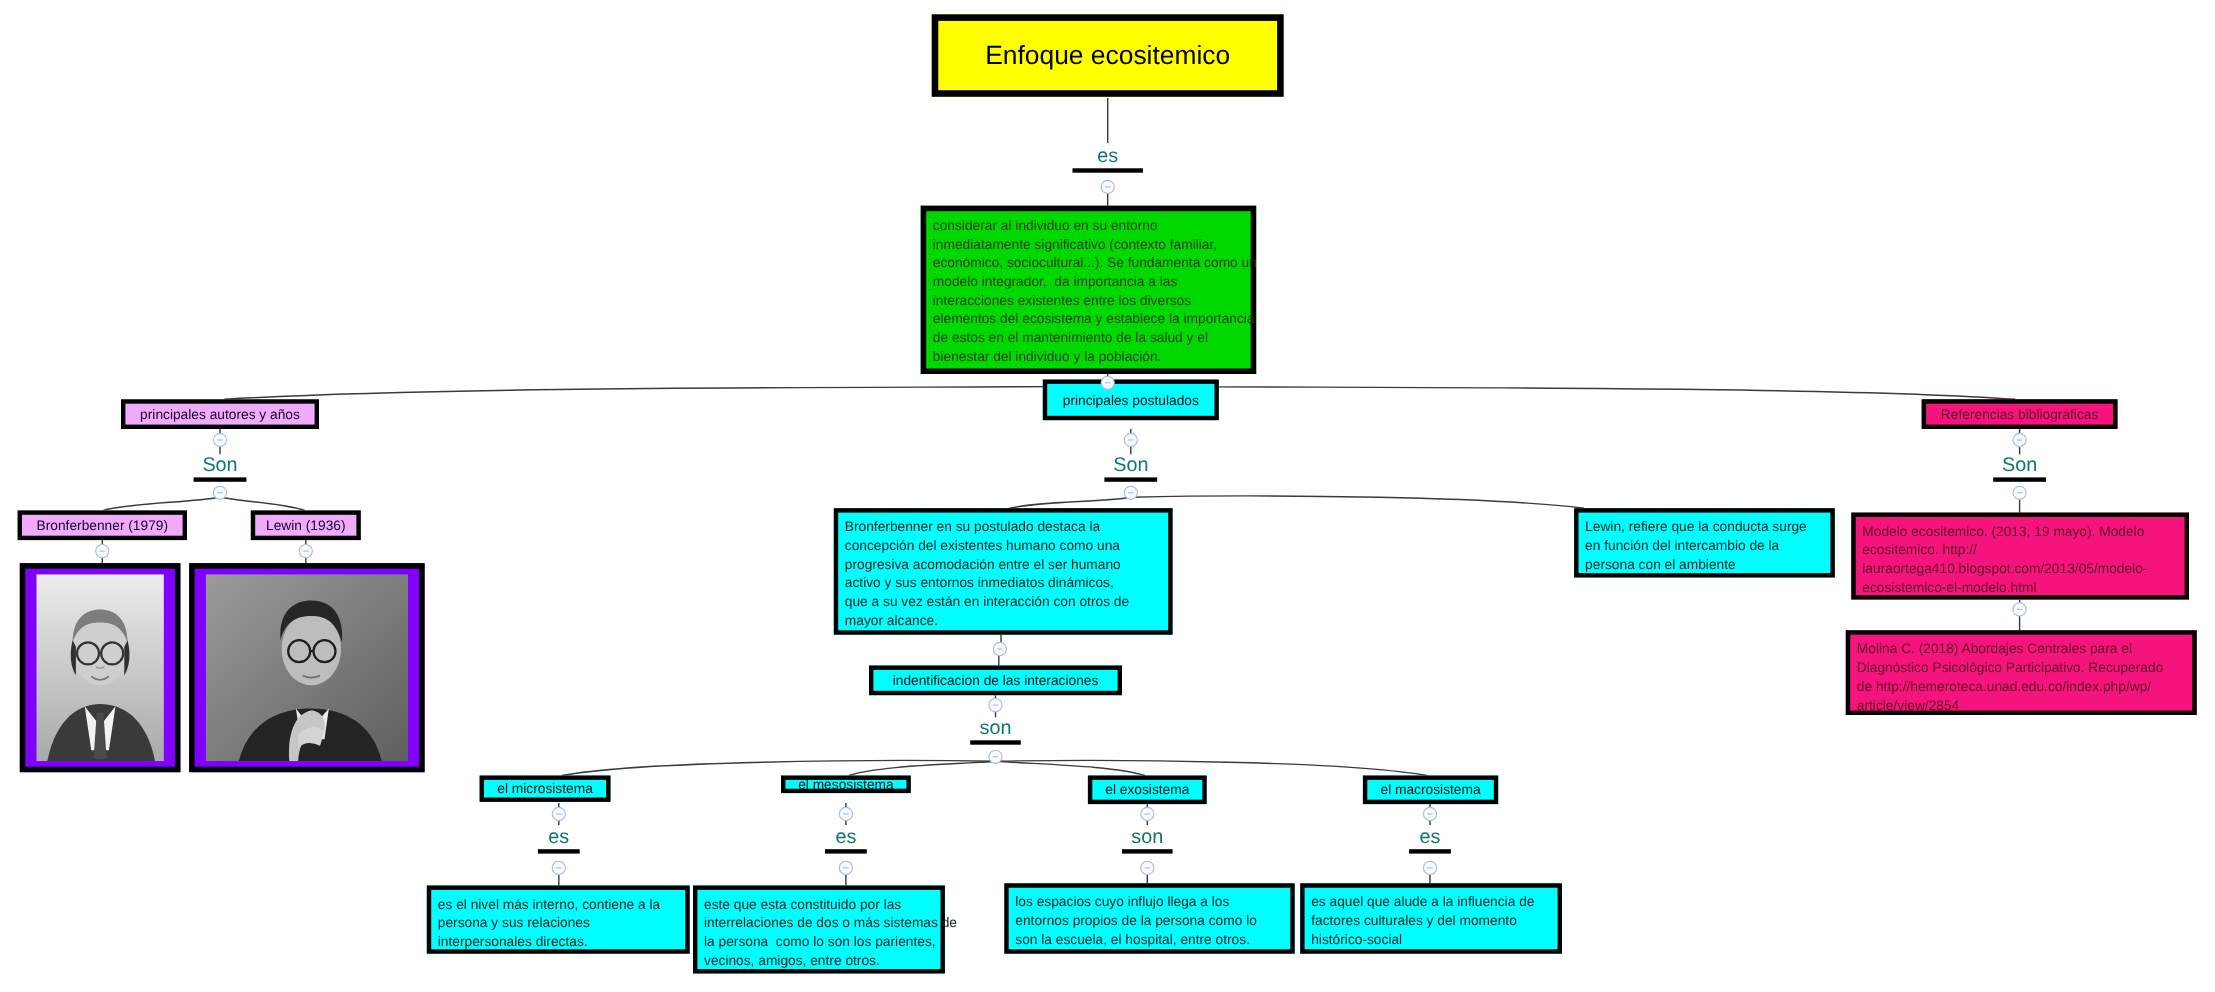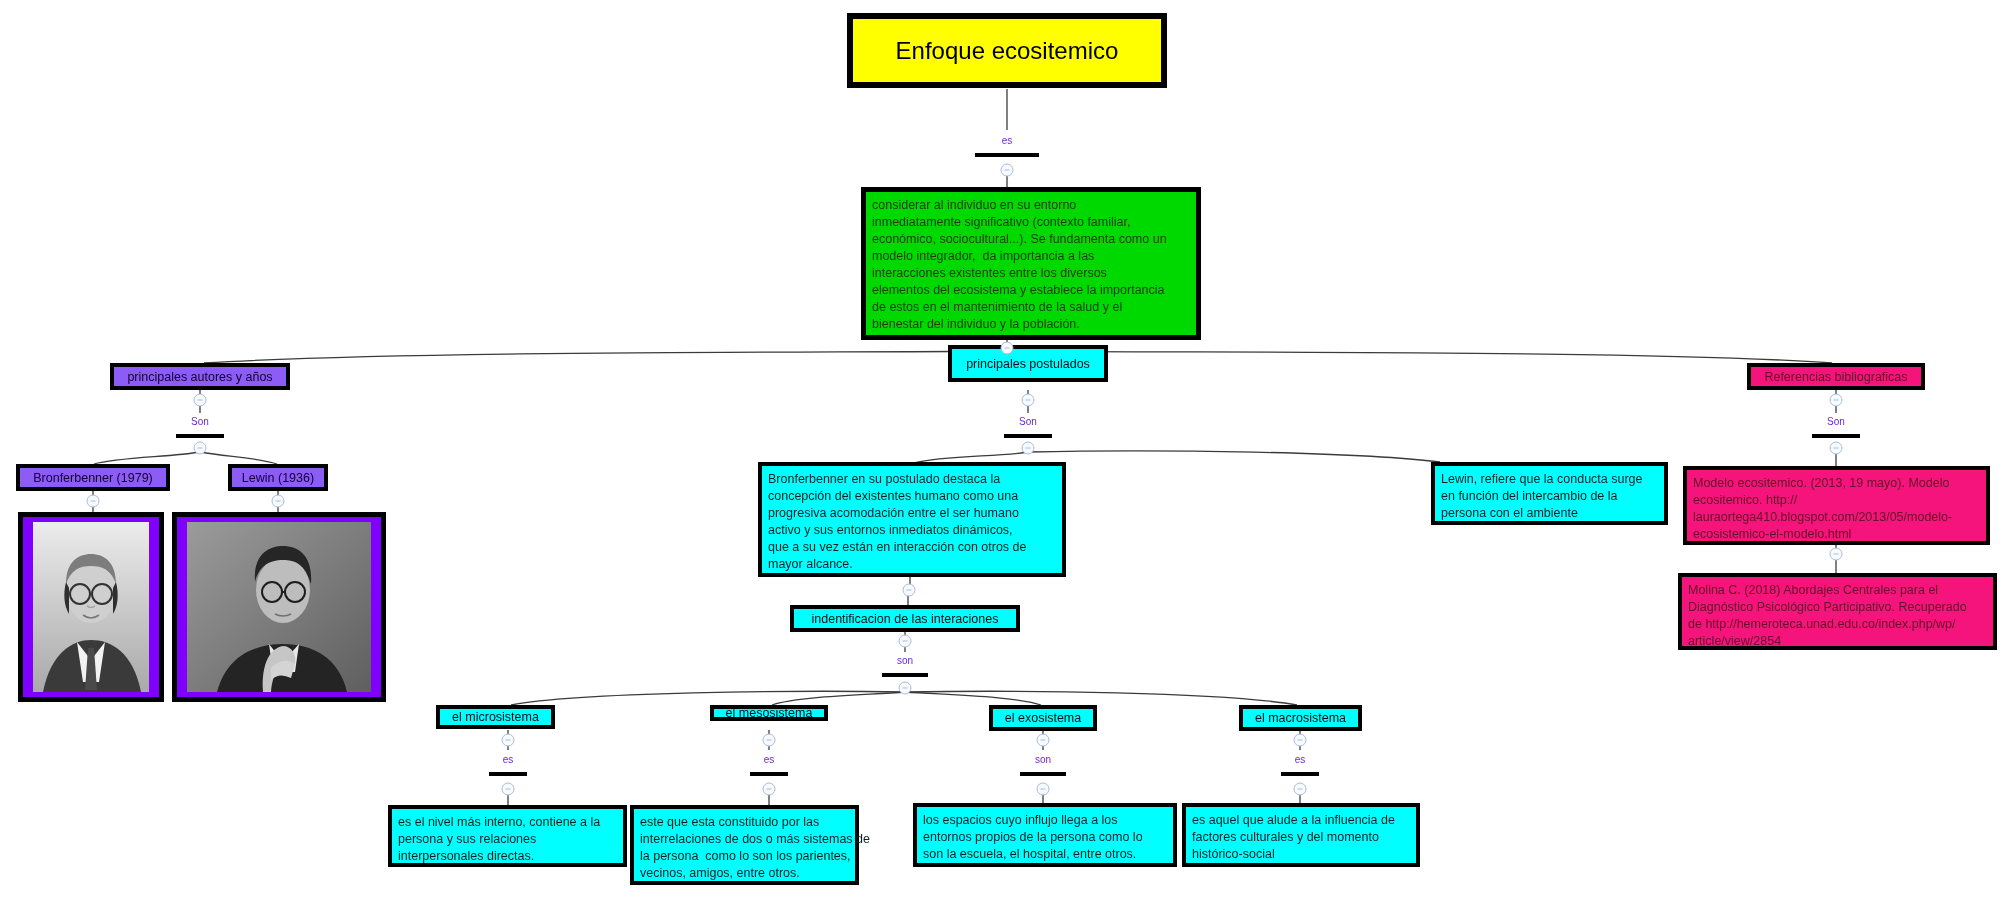"es" .connector-label { color: #6d28d9 -> #0f766e; font-size: 10px -> 18px }
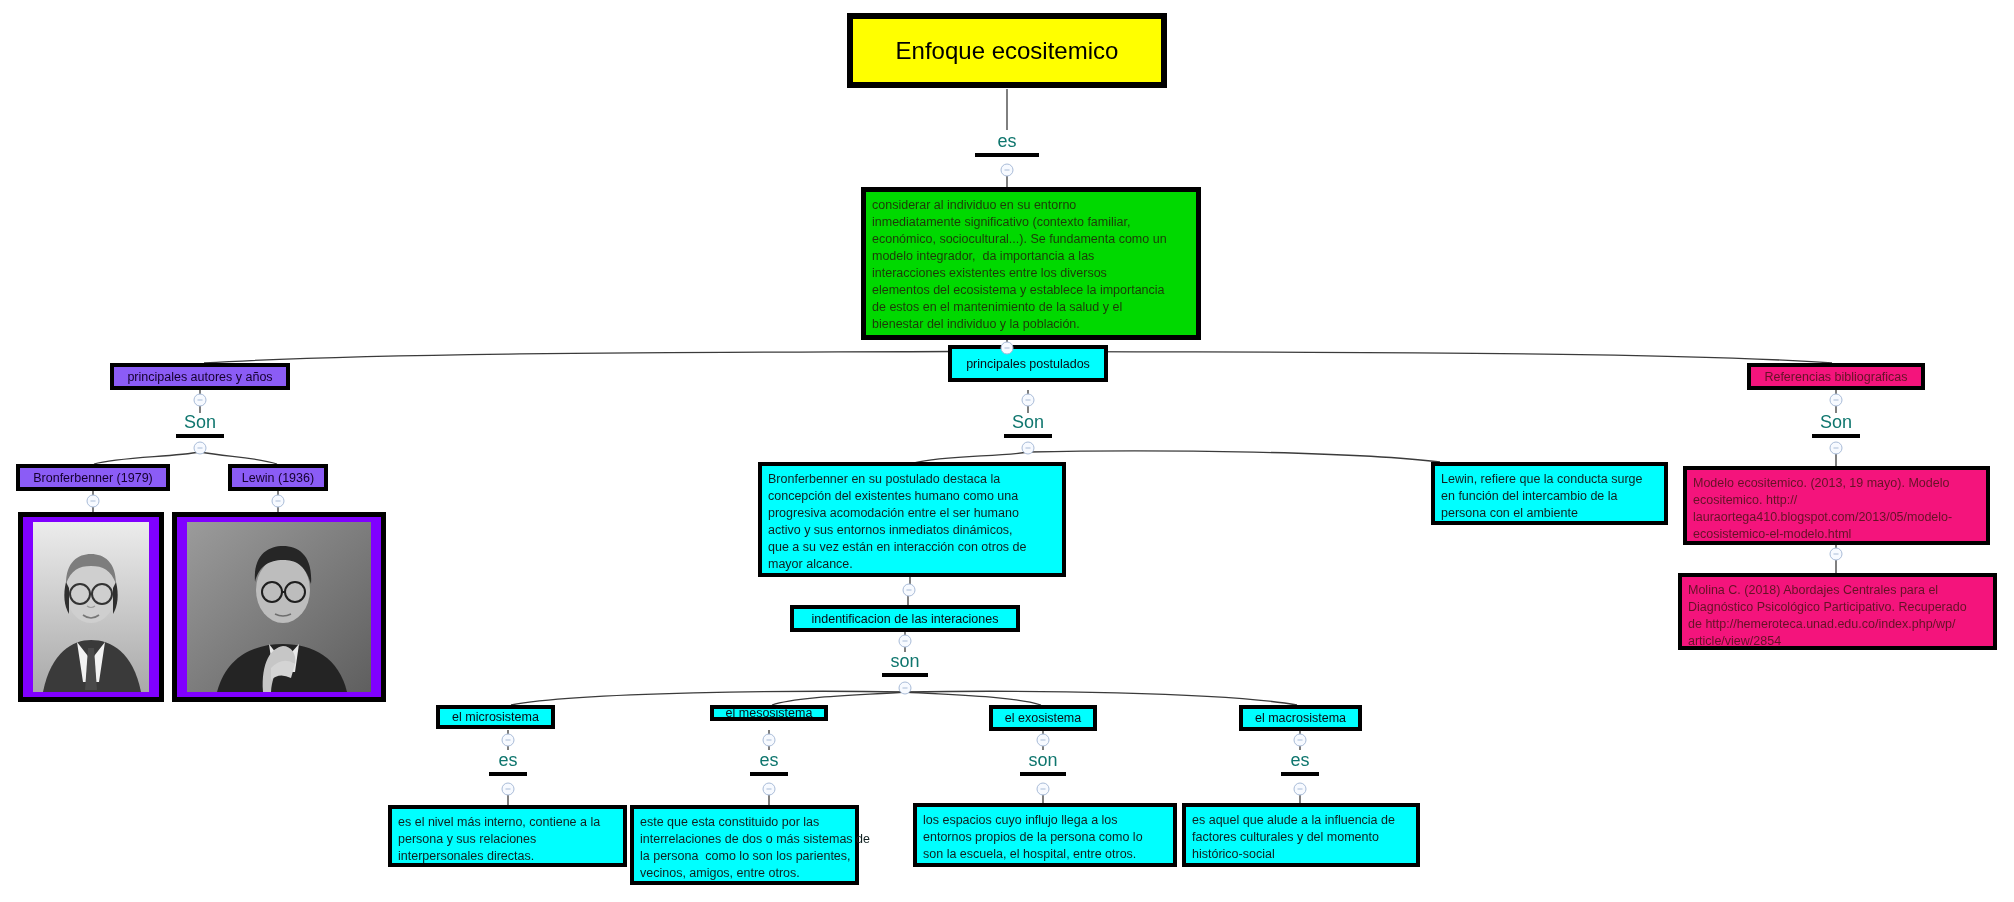"considerar al individuo en su" div.node { margin-left: 24px -> none; width: 340px -> 305px }
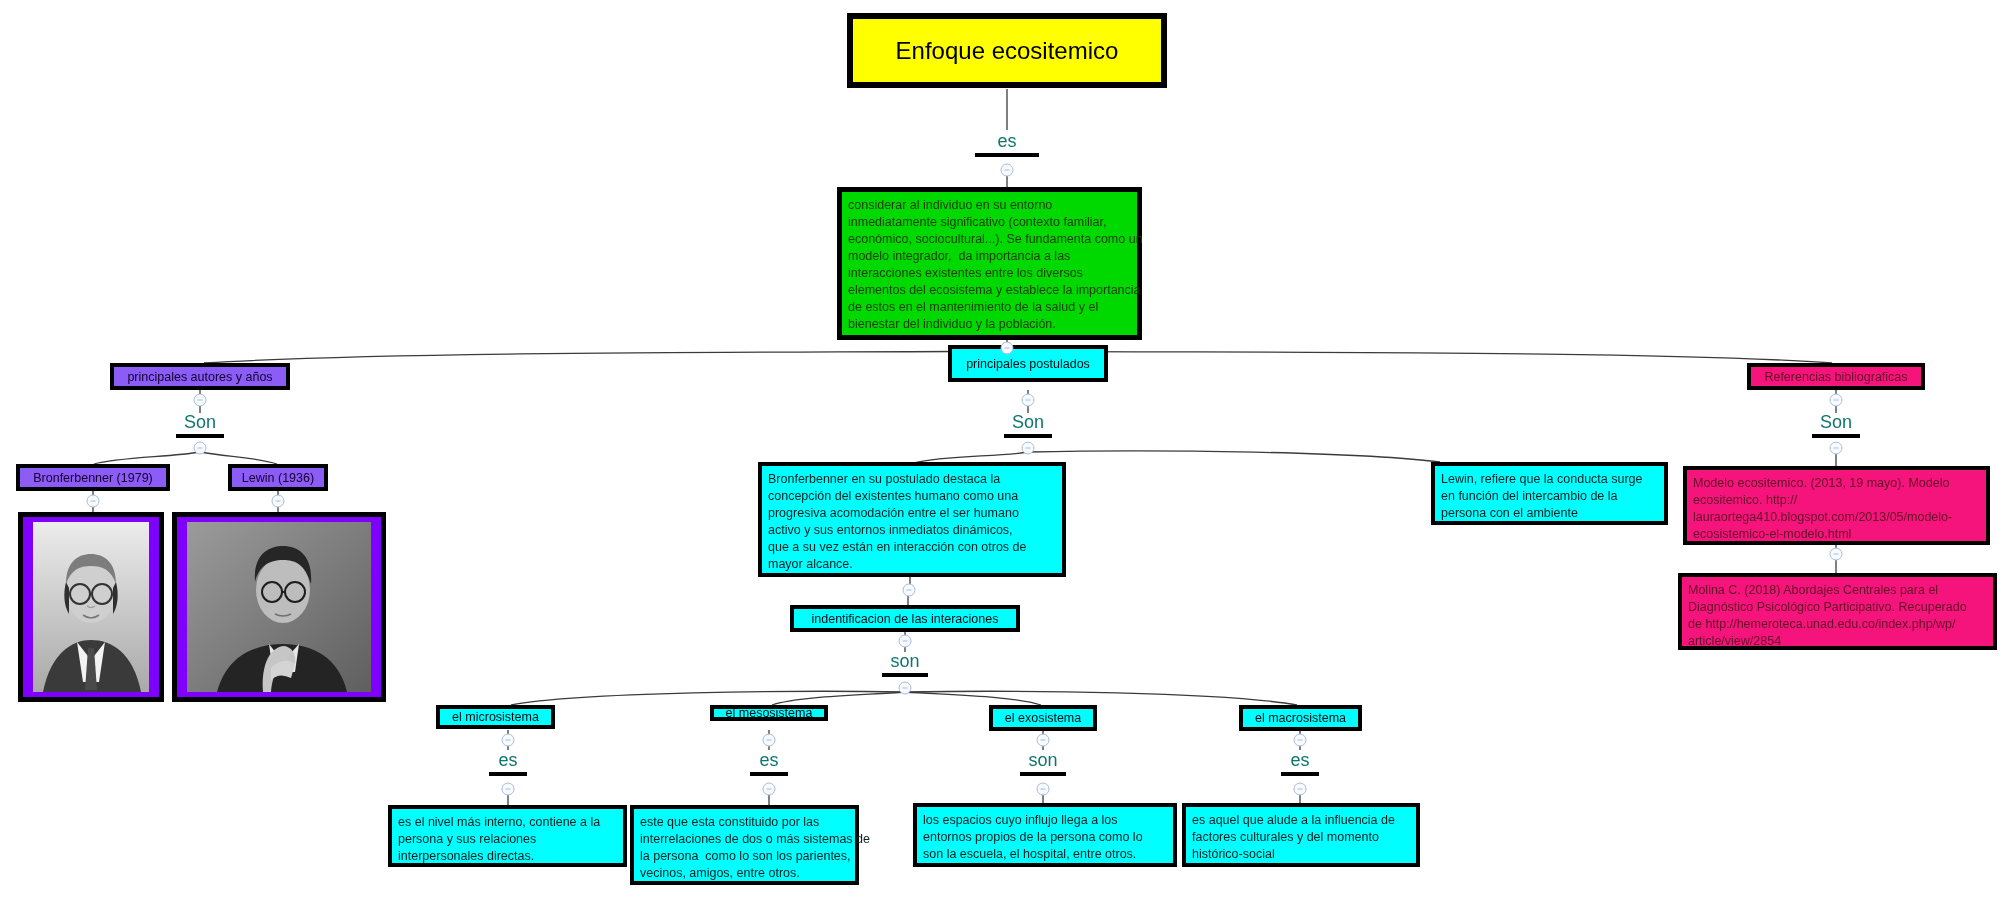"principales autores y años" .bg-purple { background: #8b5cf6 -> #f0abfc }
